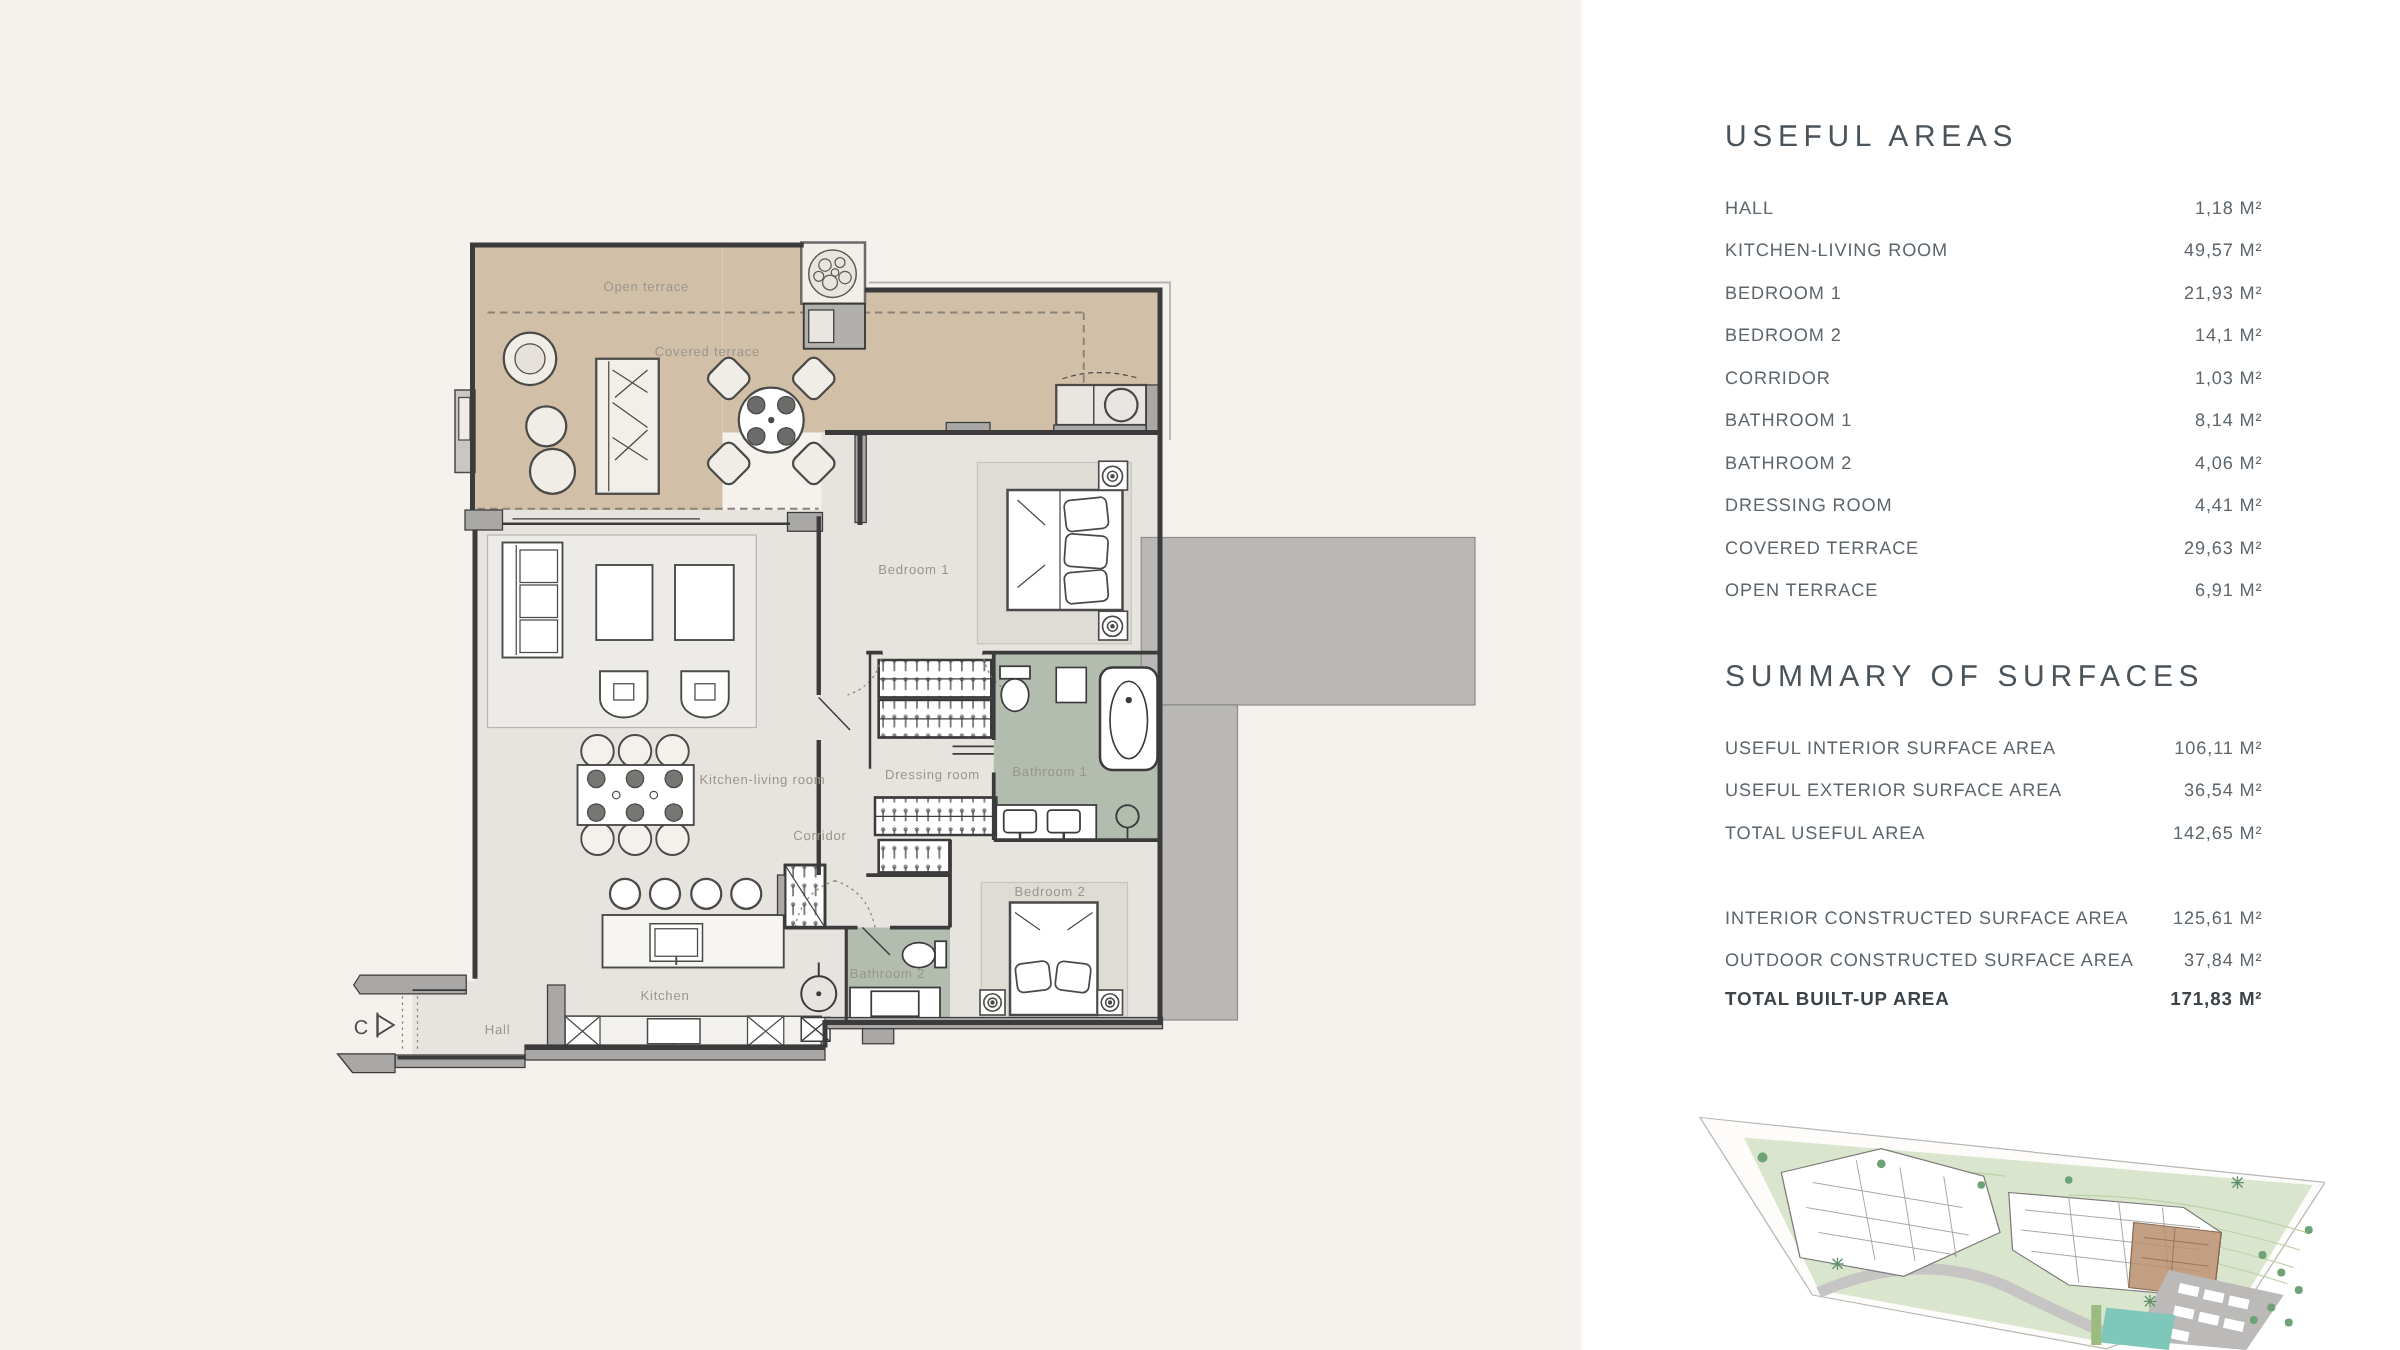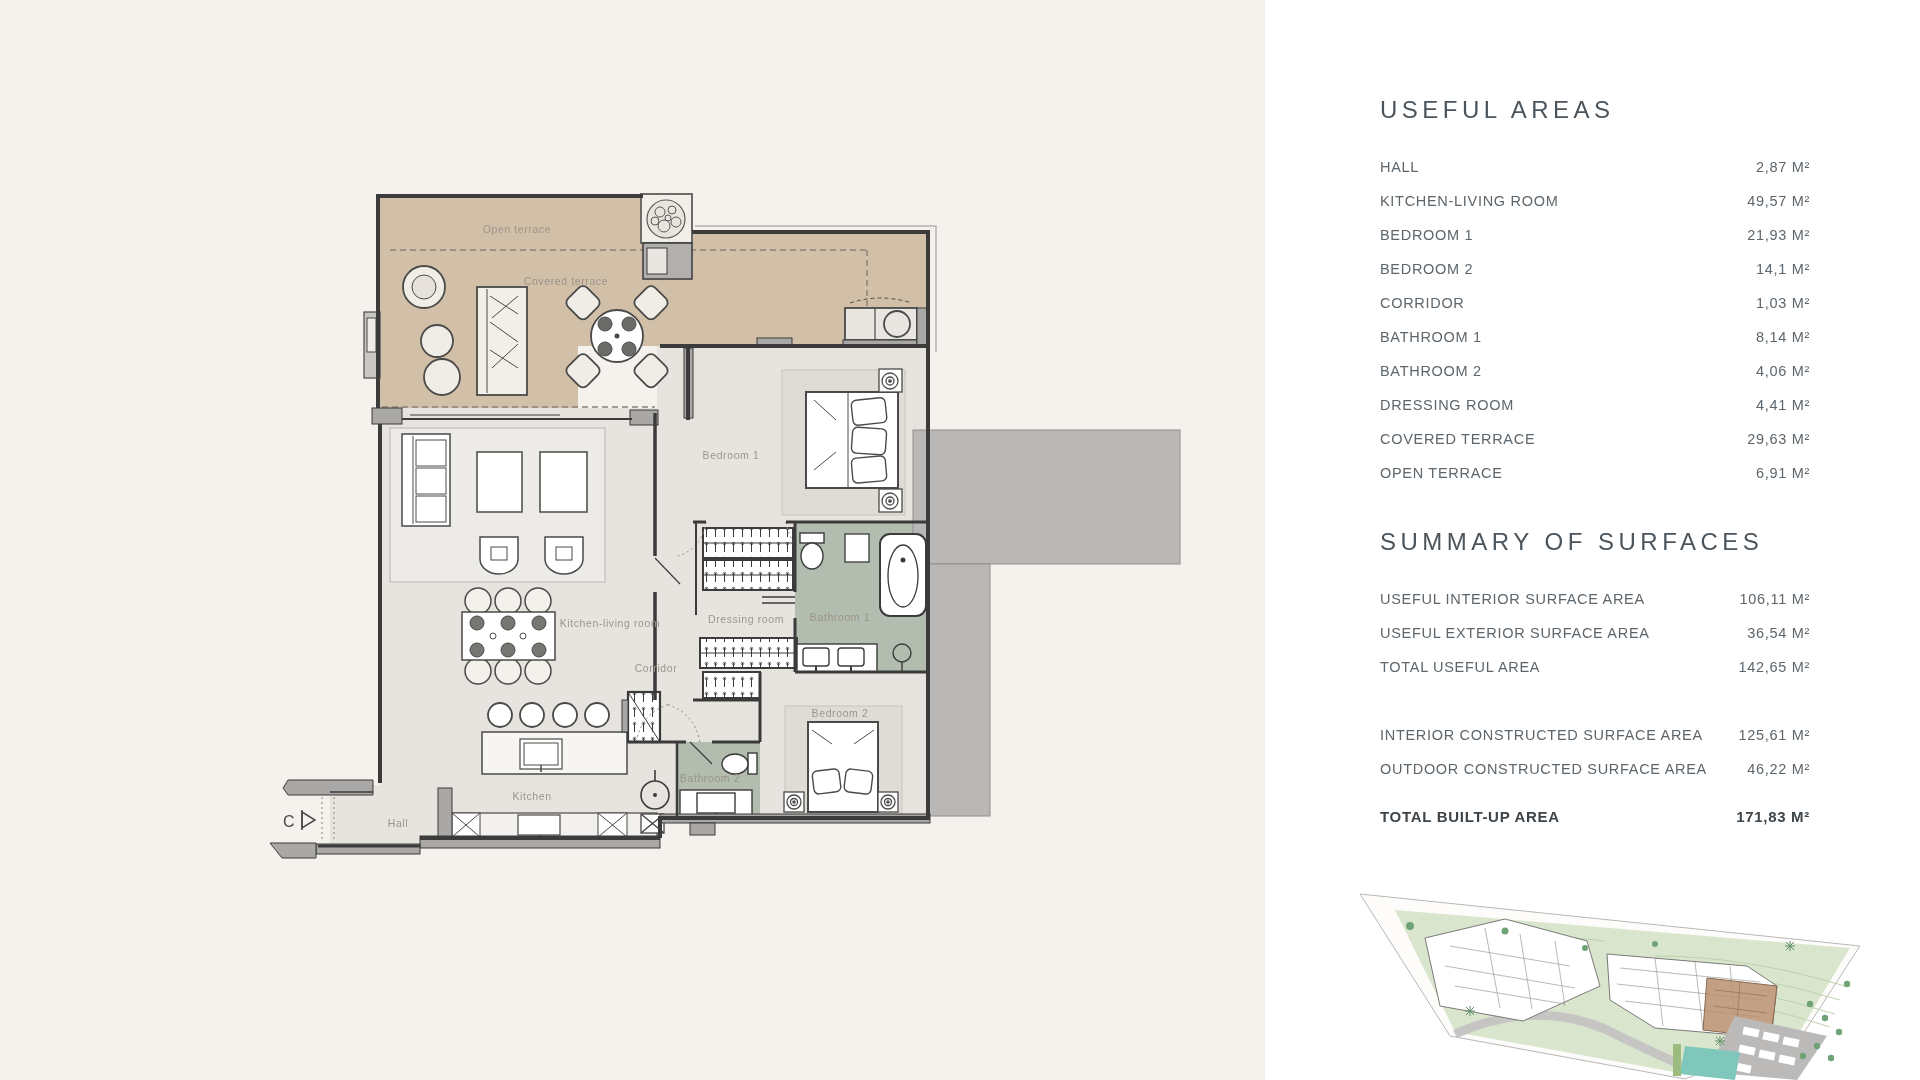"2,87 M²" span.val { text: 2,87 -> 1,18 }
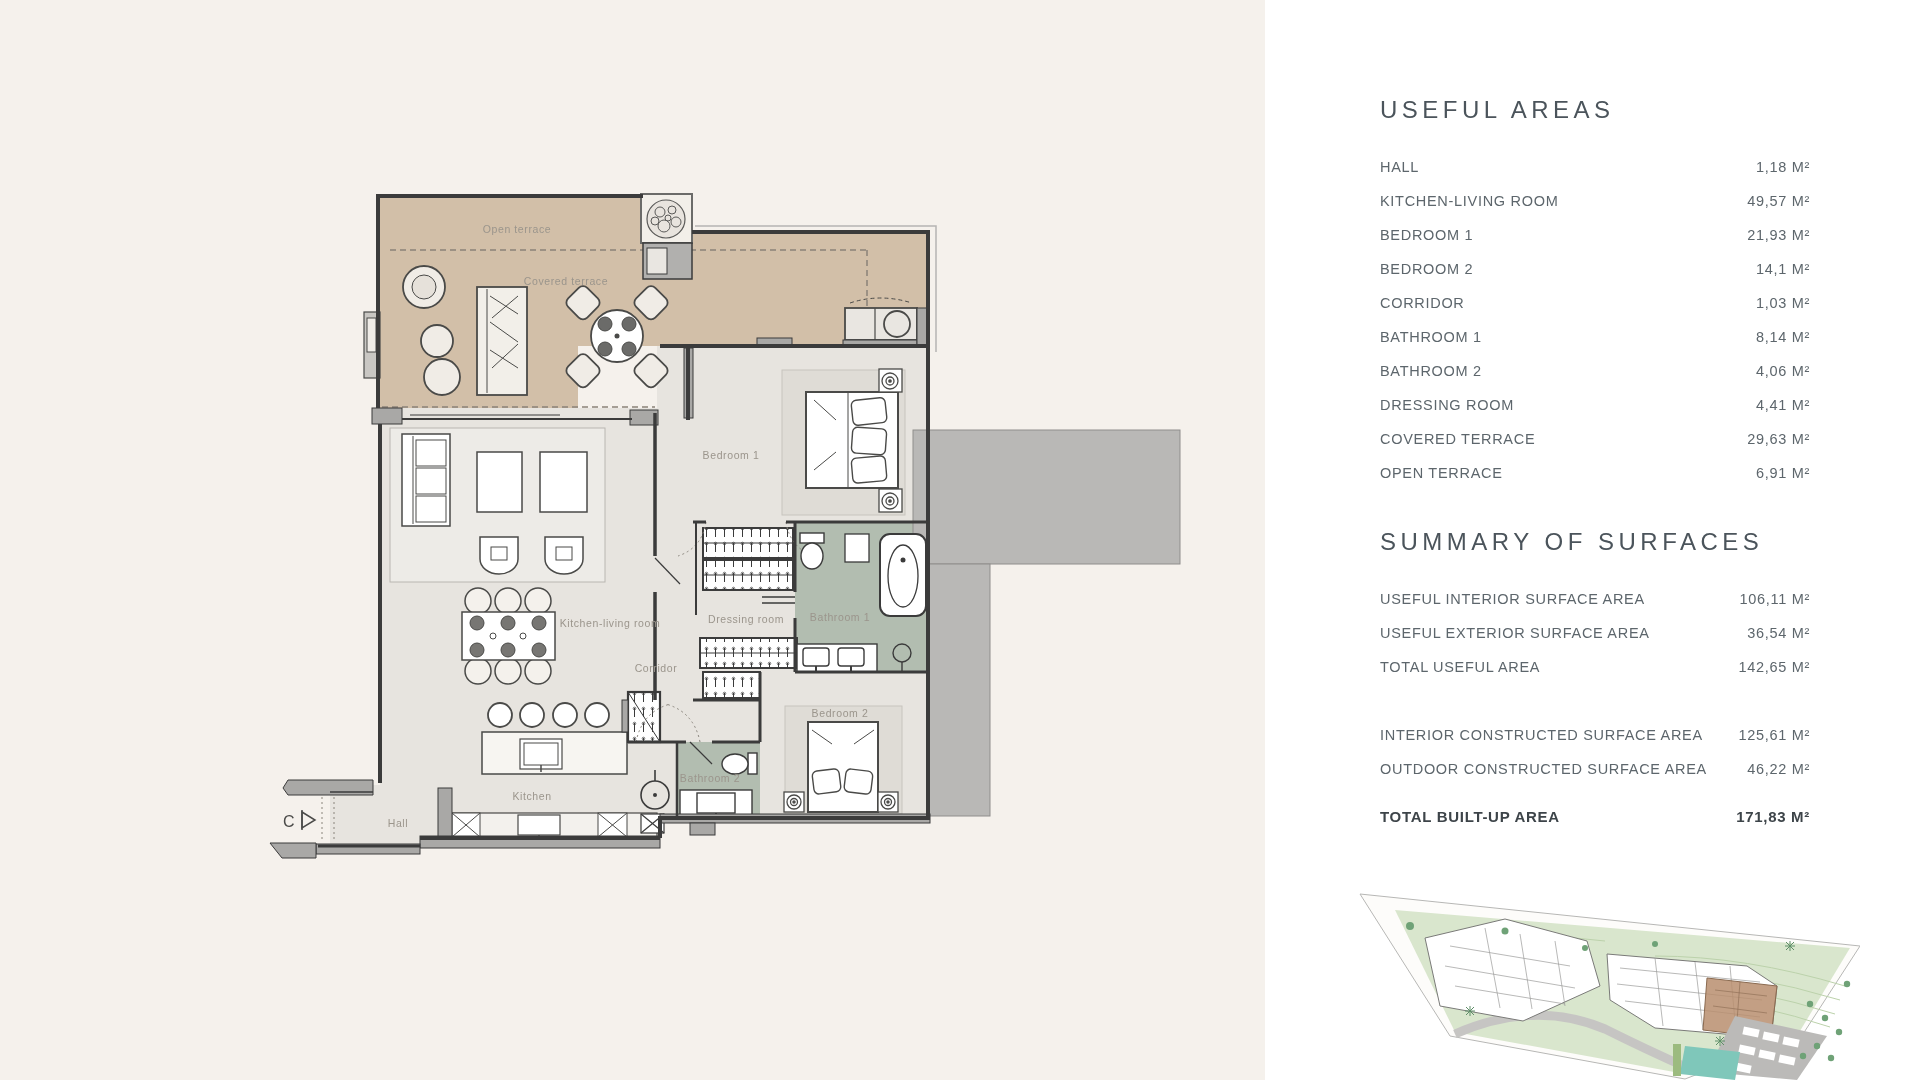"46,22 M²" span.val { text: 46,22 -> 37,84 }
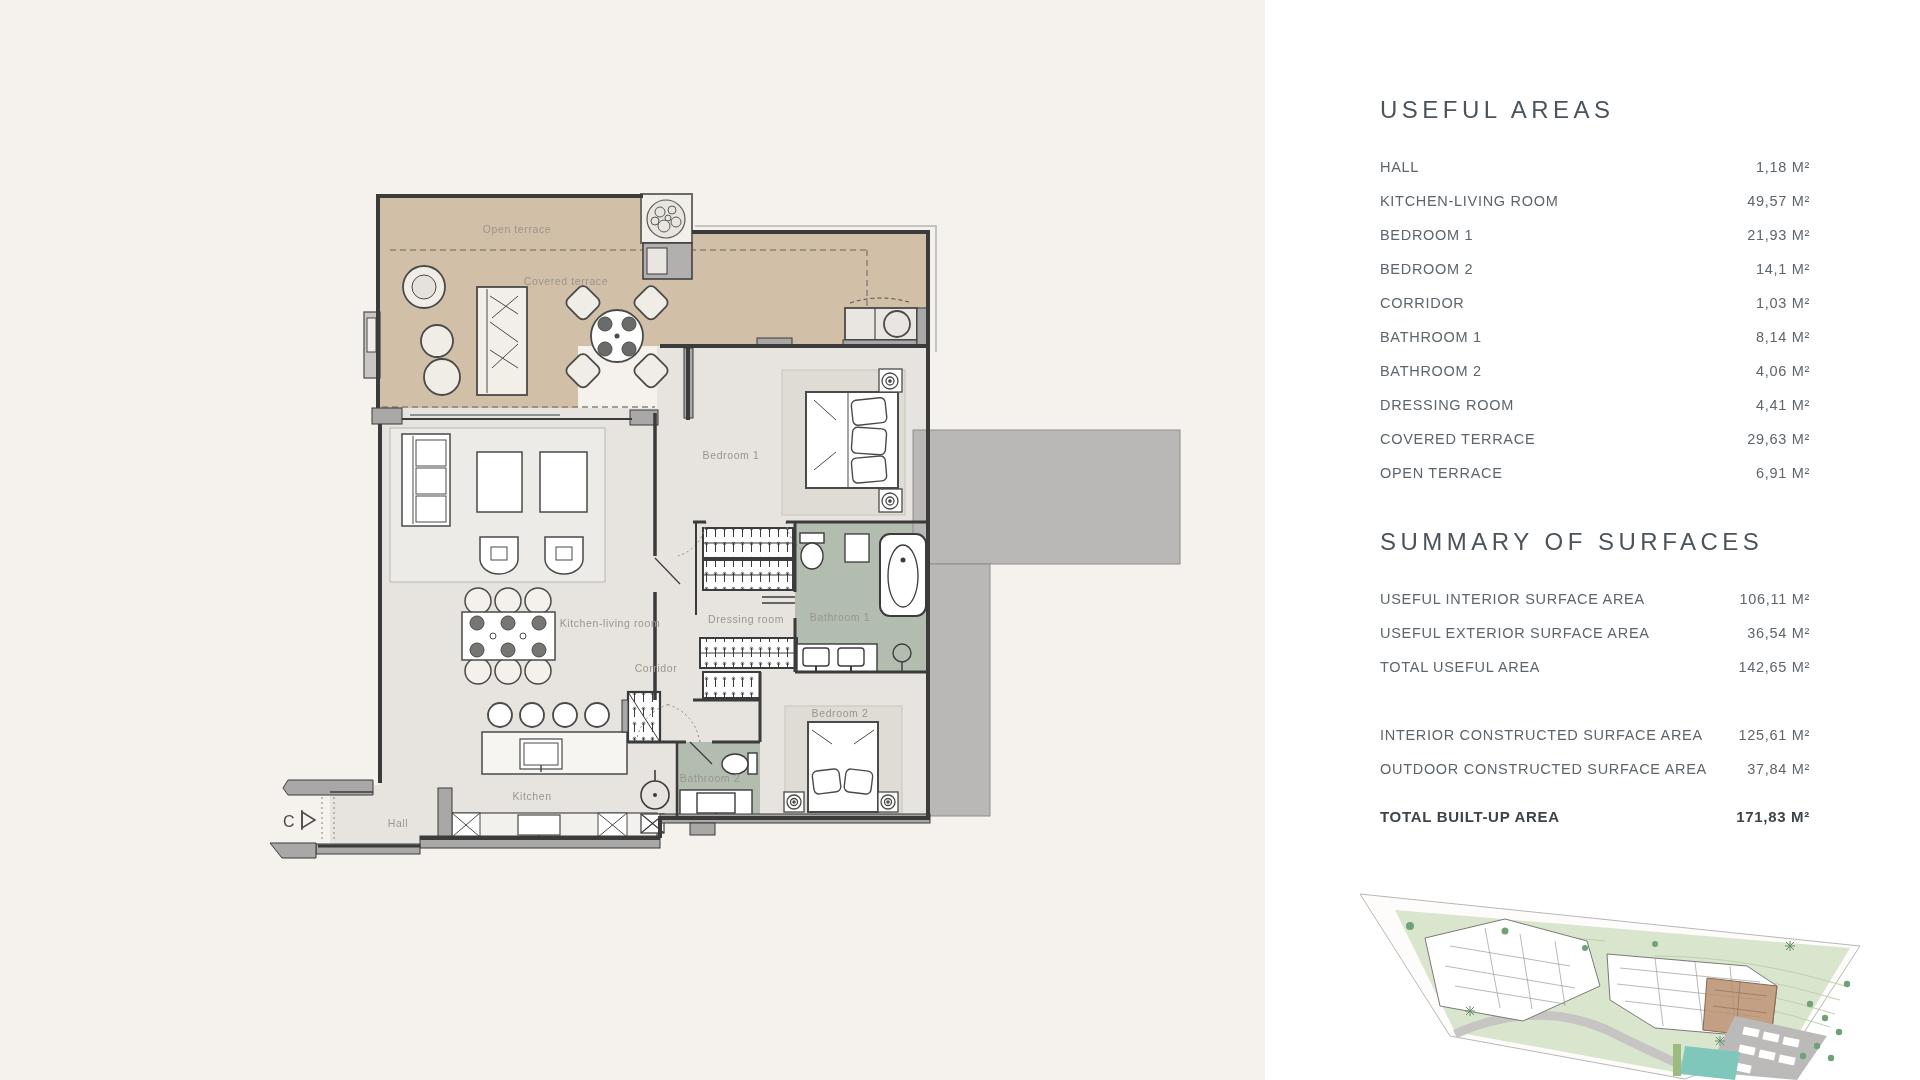"TOTAL BUILT-UP AREA" .total-row { align-items: flex-end -> flex-start }
